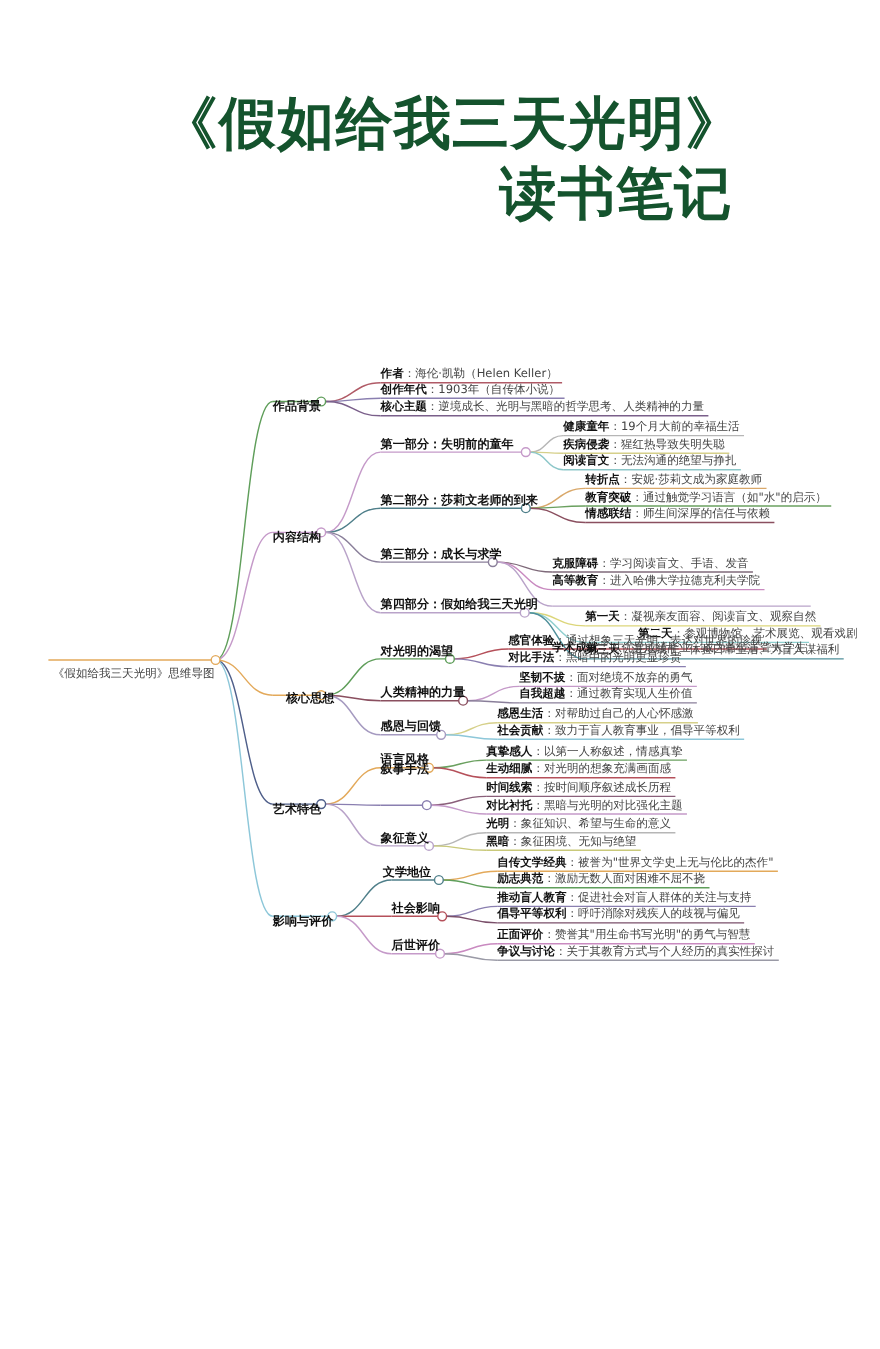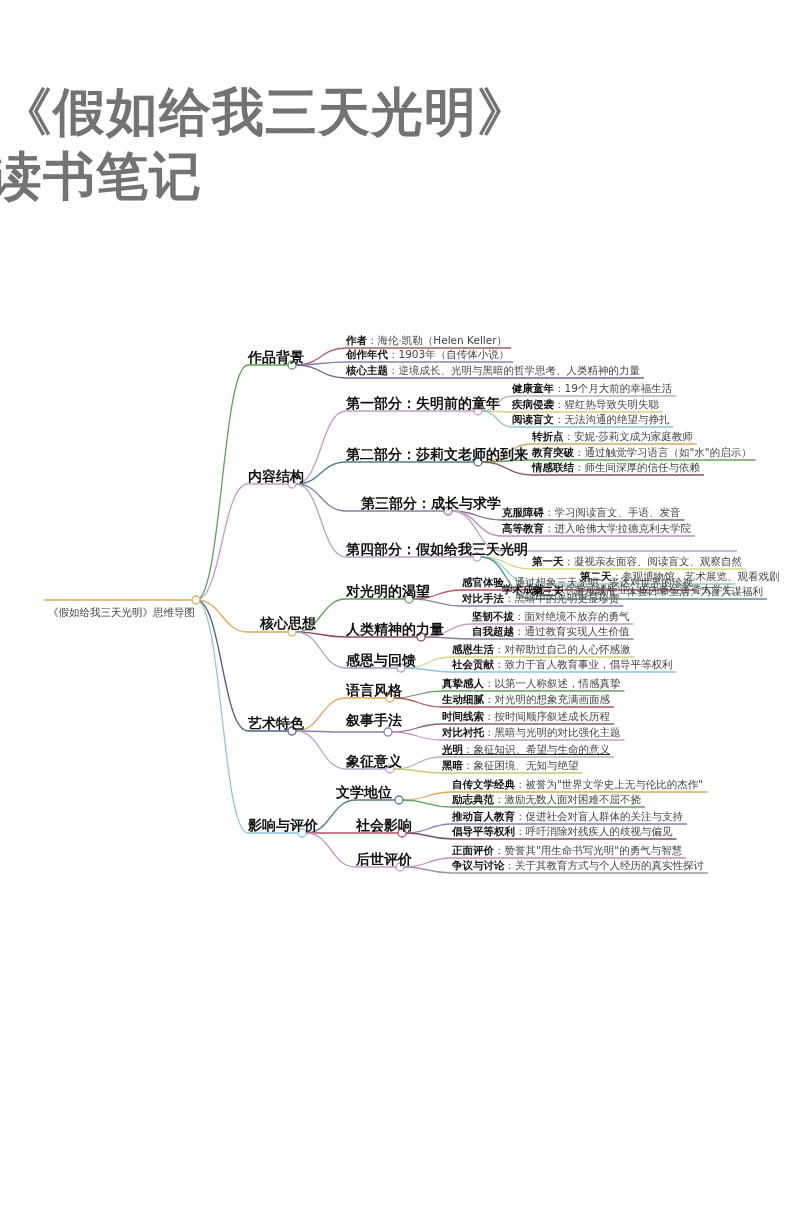"《假如给我三天光明》" .title { color: #737373 -> #14532d; text-align: left -> right }
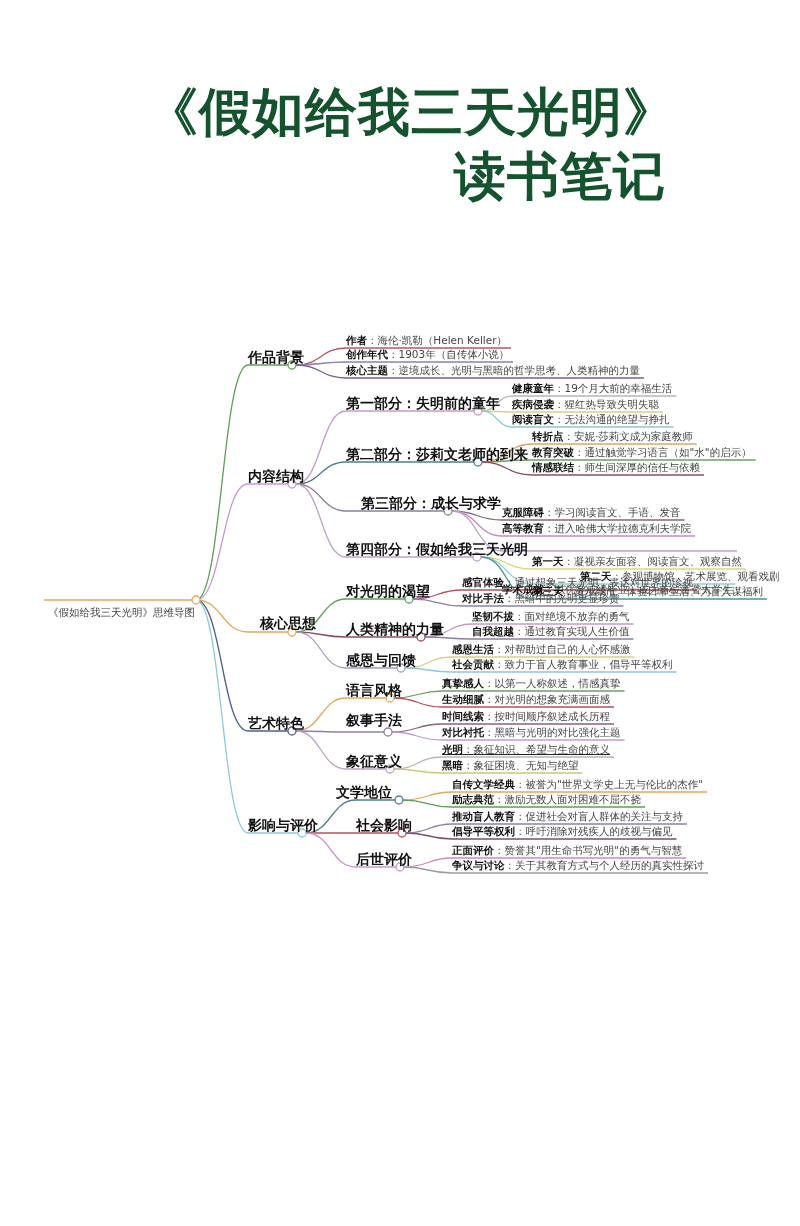"作品背景" .l1 { font-size: 14px -> 11px; margin-top: none -> 12px }
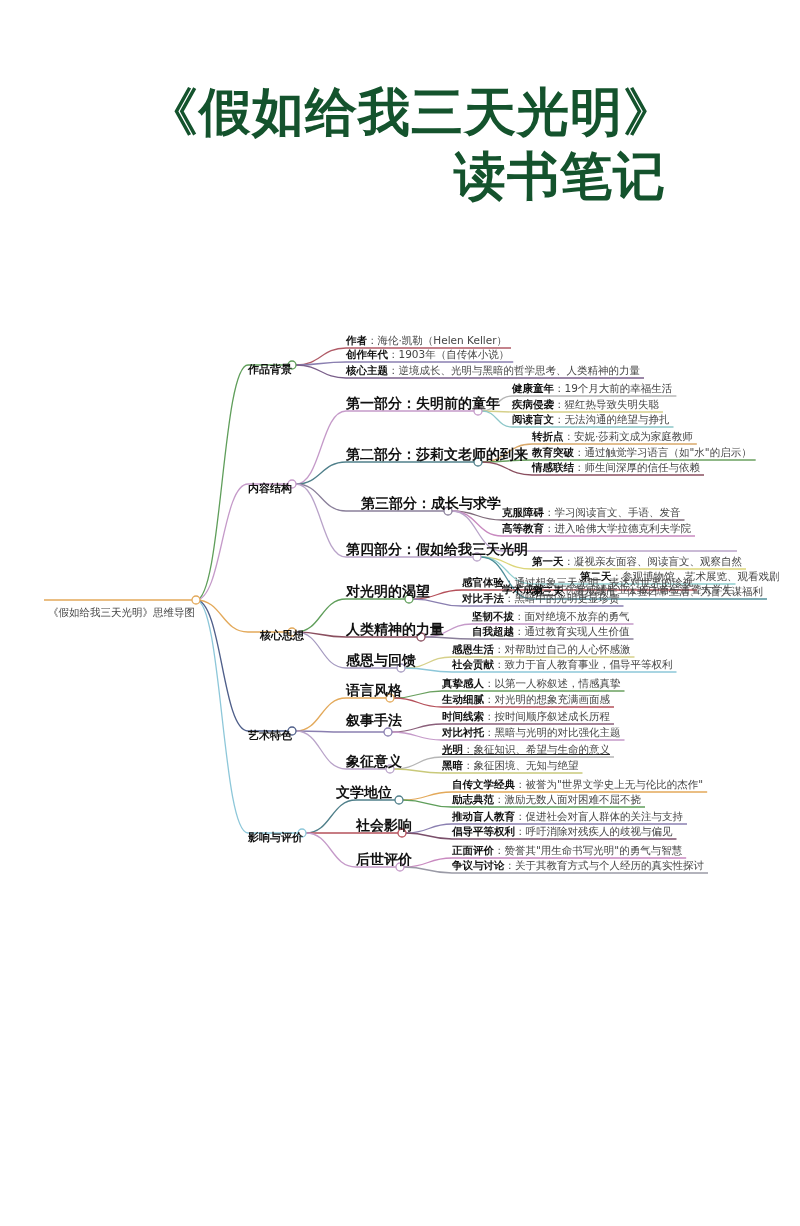"第一部分：失明前的童年" .l2 { font-size: 14px -> 11px }
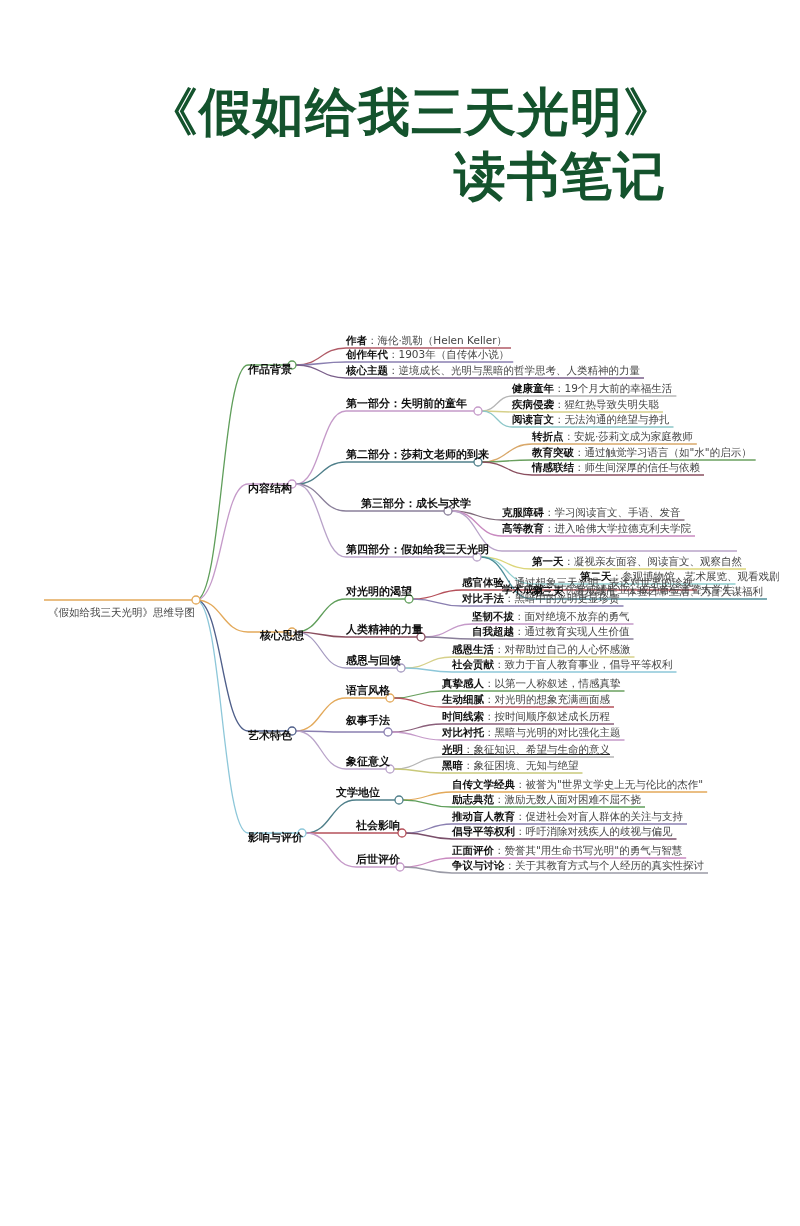"第三部分：成长与求学" div.lbl { margin-left: 15px -> none }
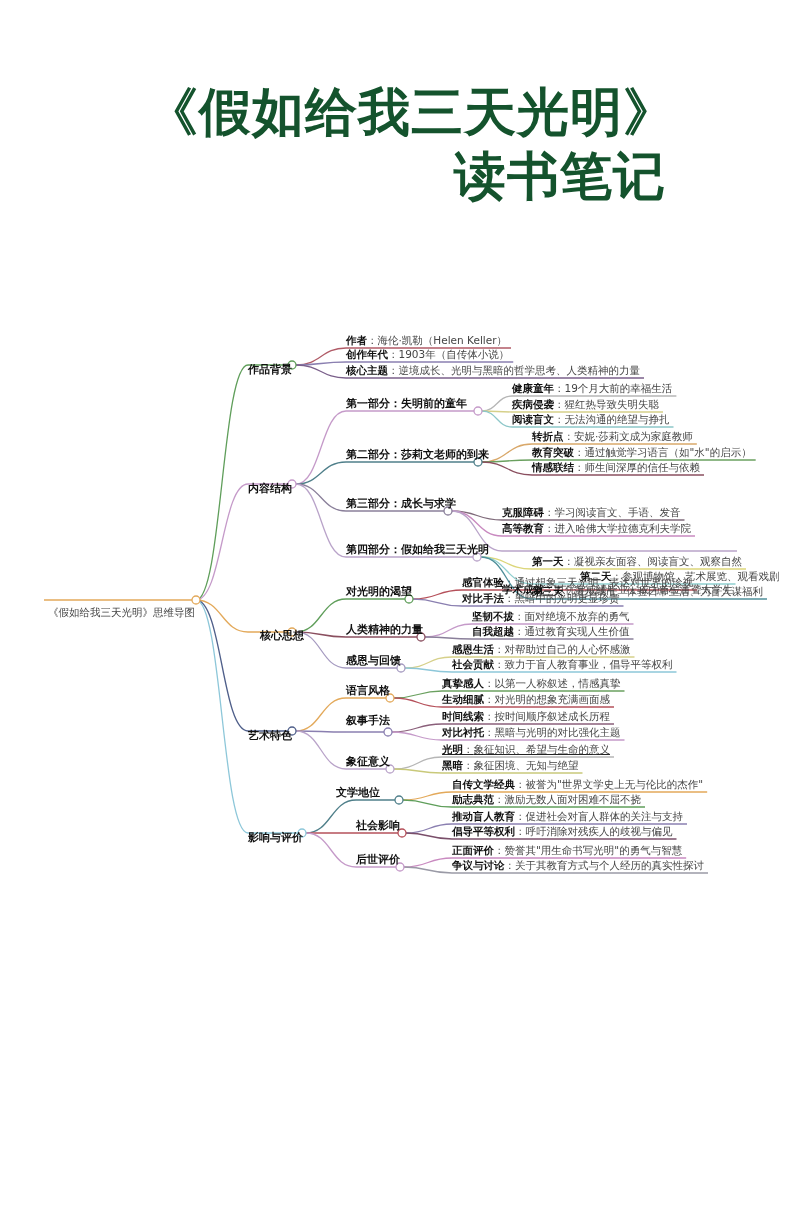"叙事手法" div.lbl { top: 714px -> 693px }
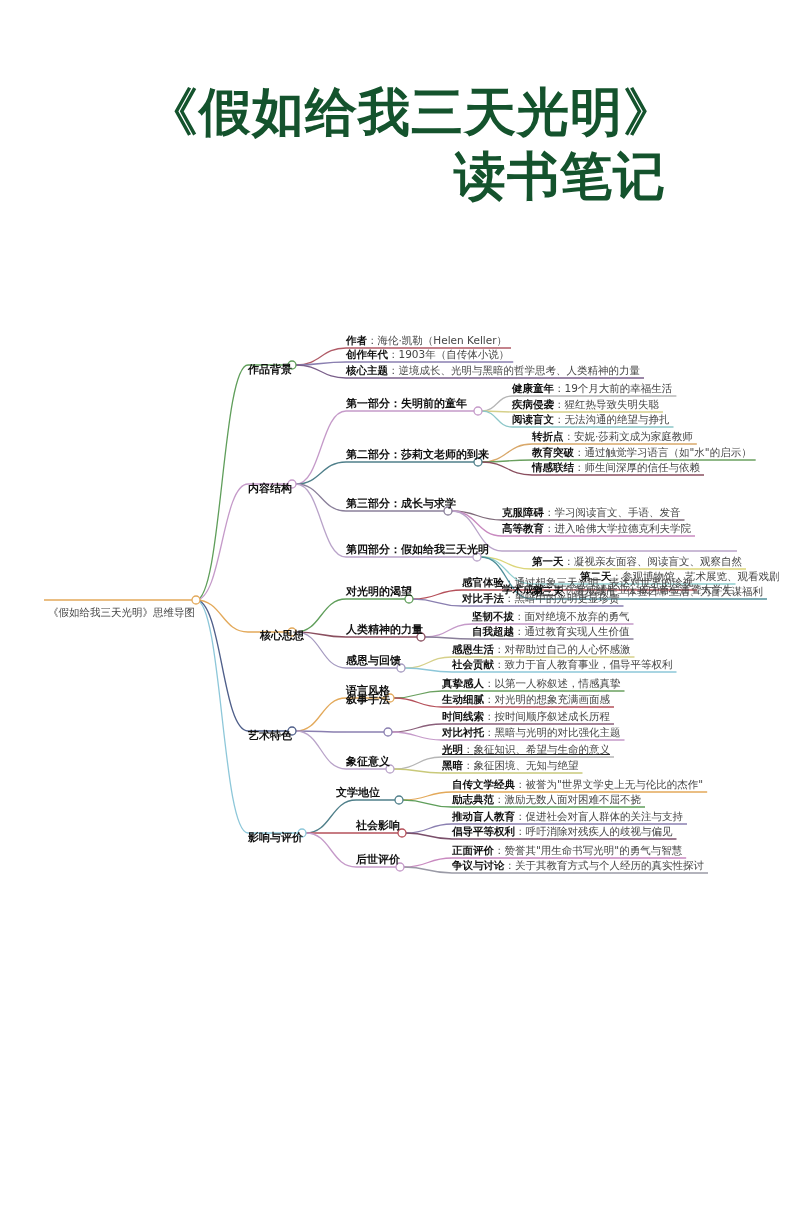"光明：象征知识、希望与生命的意义" div.lbl { text-decoration: underline -> none }
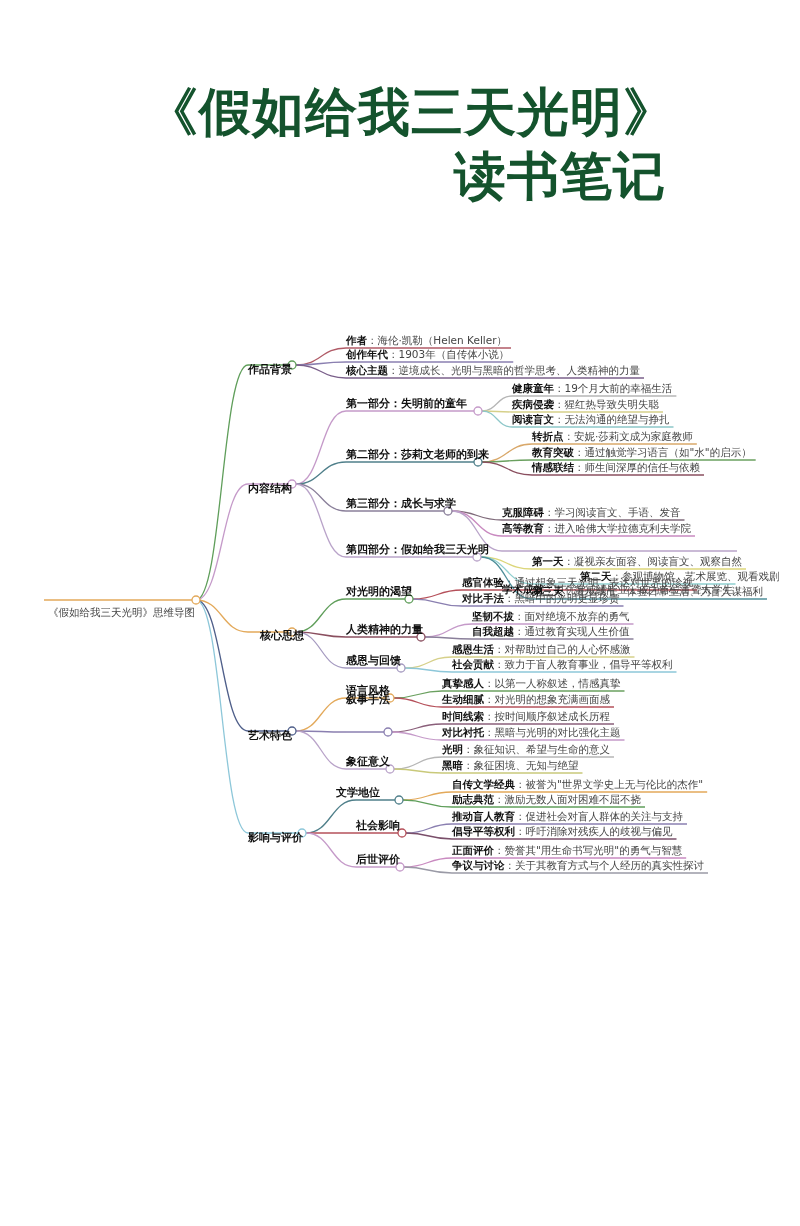"文学地位" div.lbl { left: 336px -> 348px }
